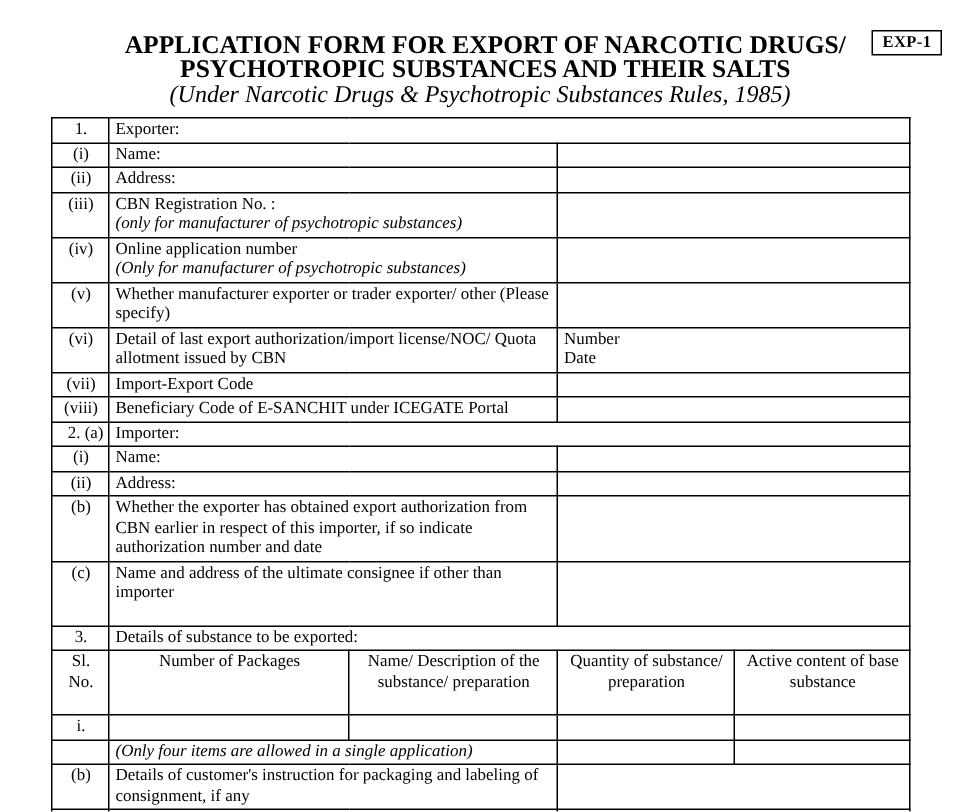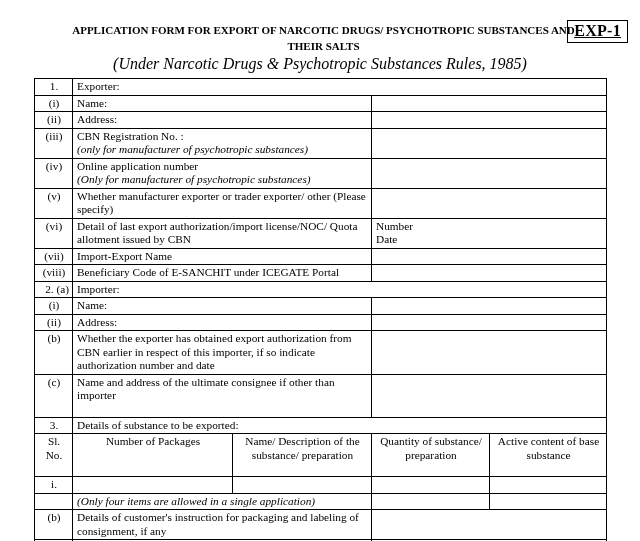"APPLICATION FORM FOR EXPORT OF" .title-main { font-size: 11px -> 17px }
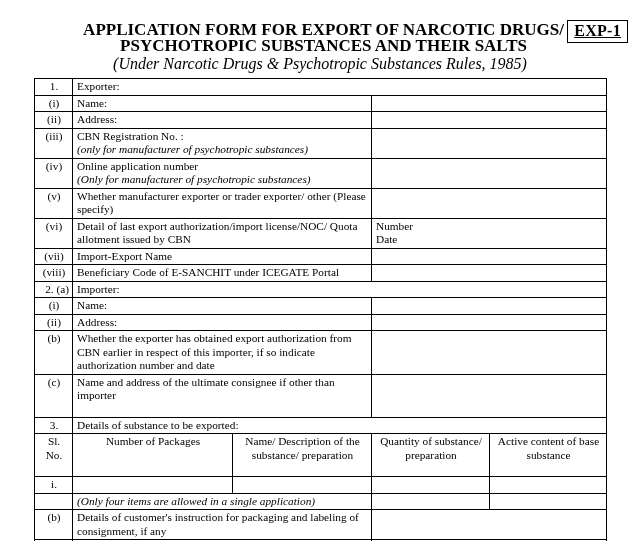"EXP-1" .exp-box { font-size: 16px -> 11px; text-decoration: underline -> none }
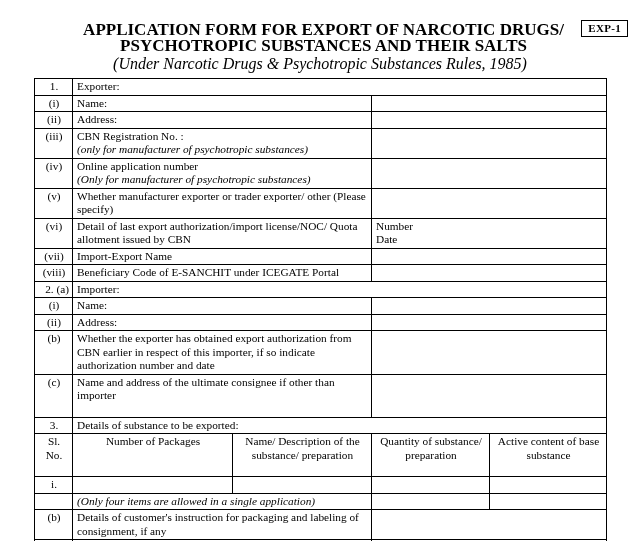"Import-Export Name" td { text: Name -> Code }
